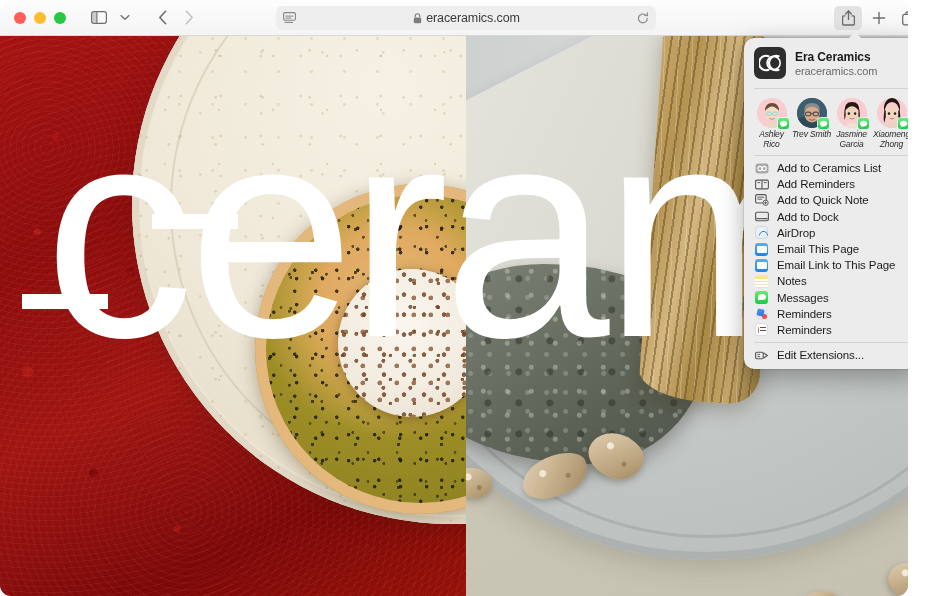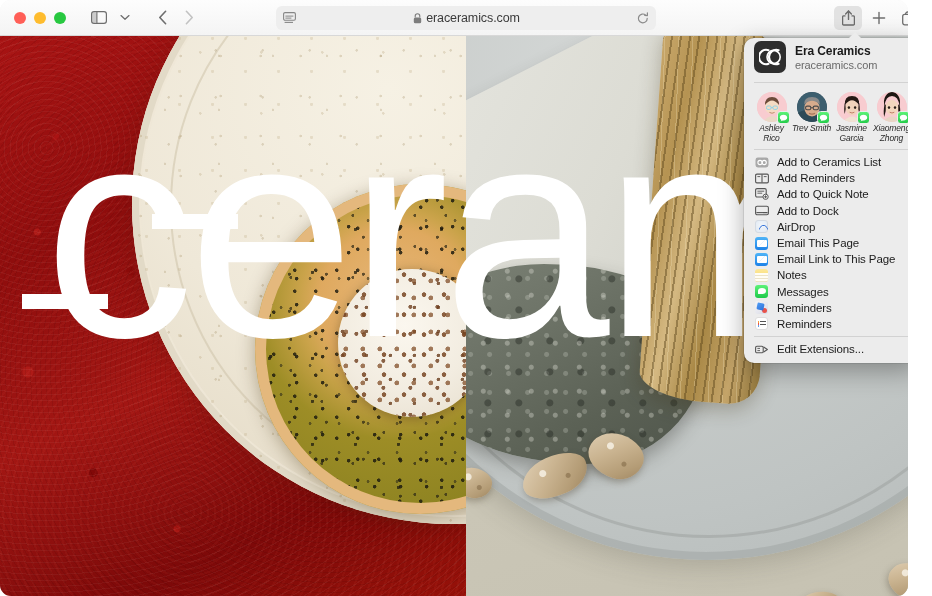"Era Ceramics" .site-header { padding: 3px 10px 9px 10px -> 9px 10px 9px 10px }
